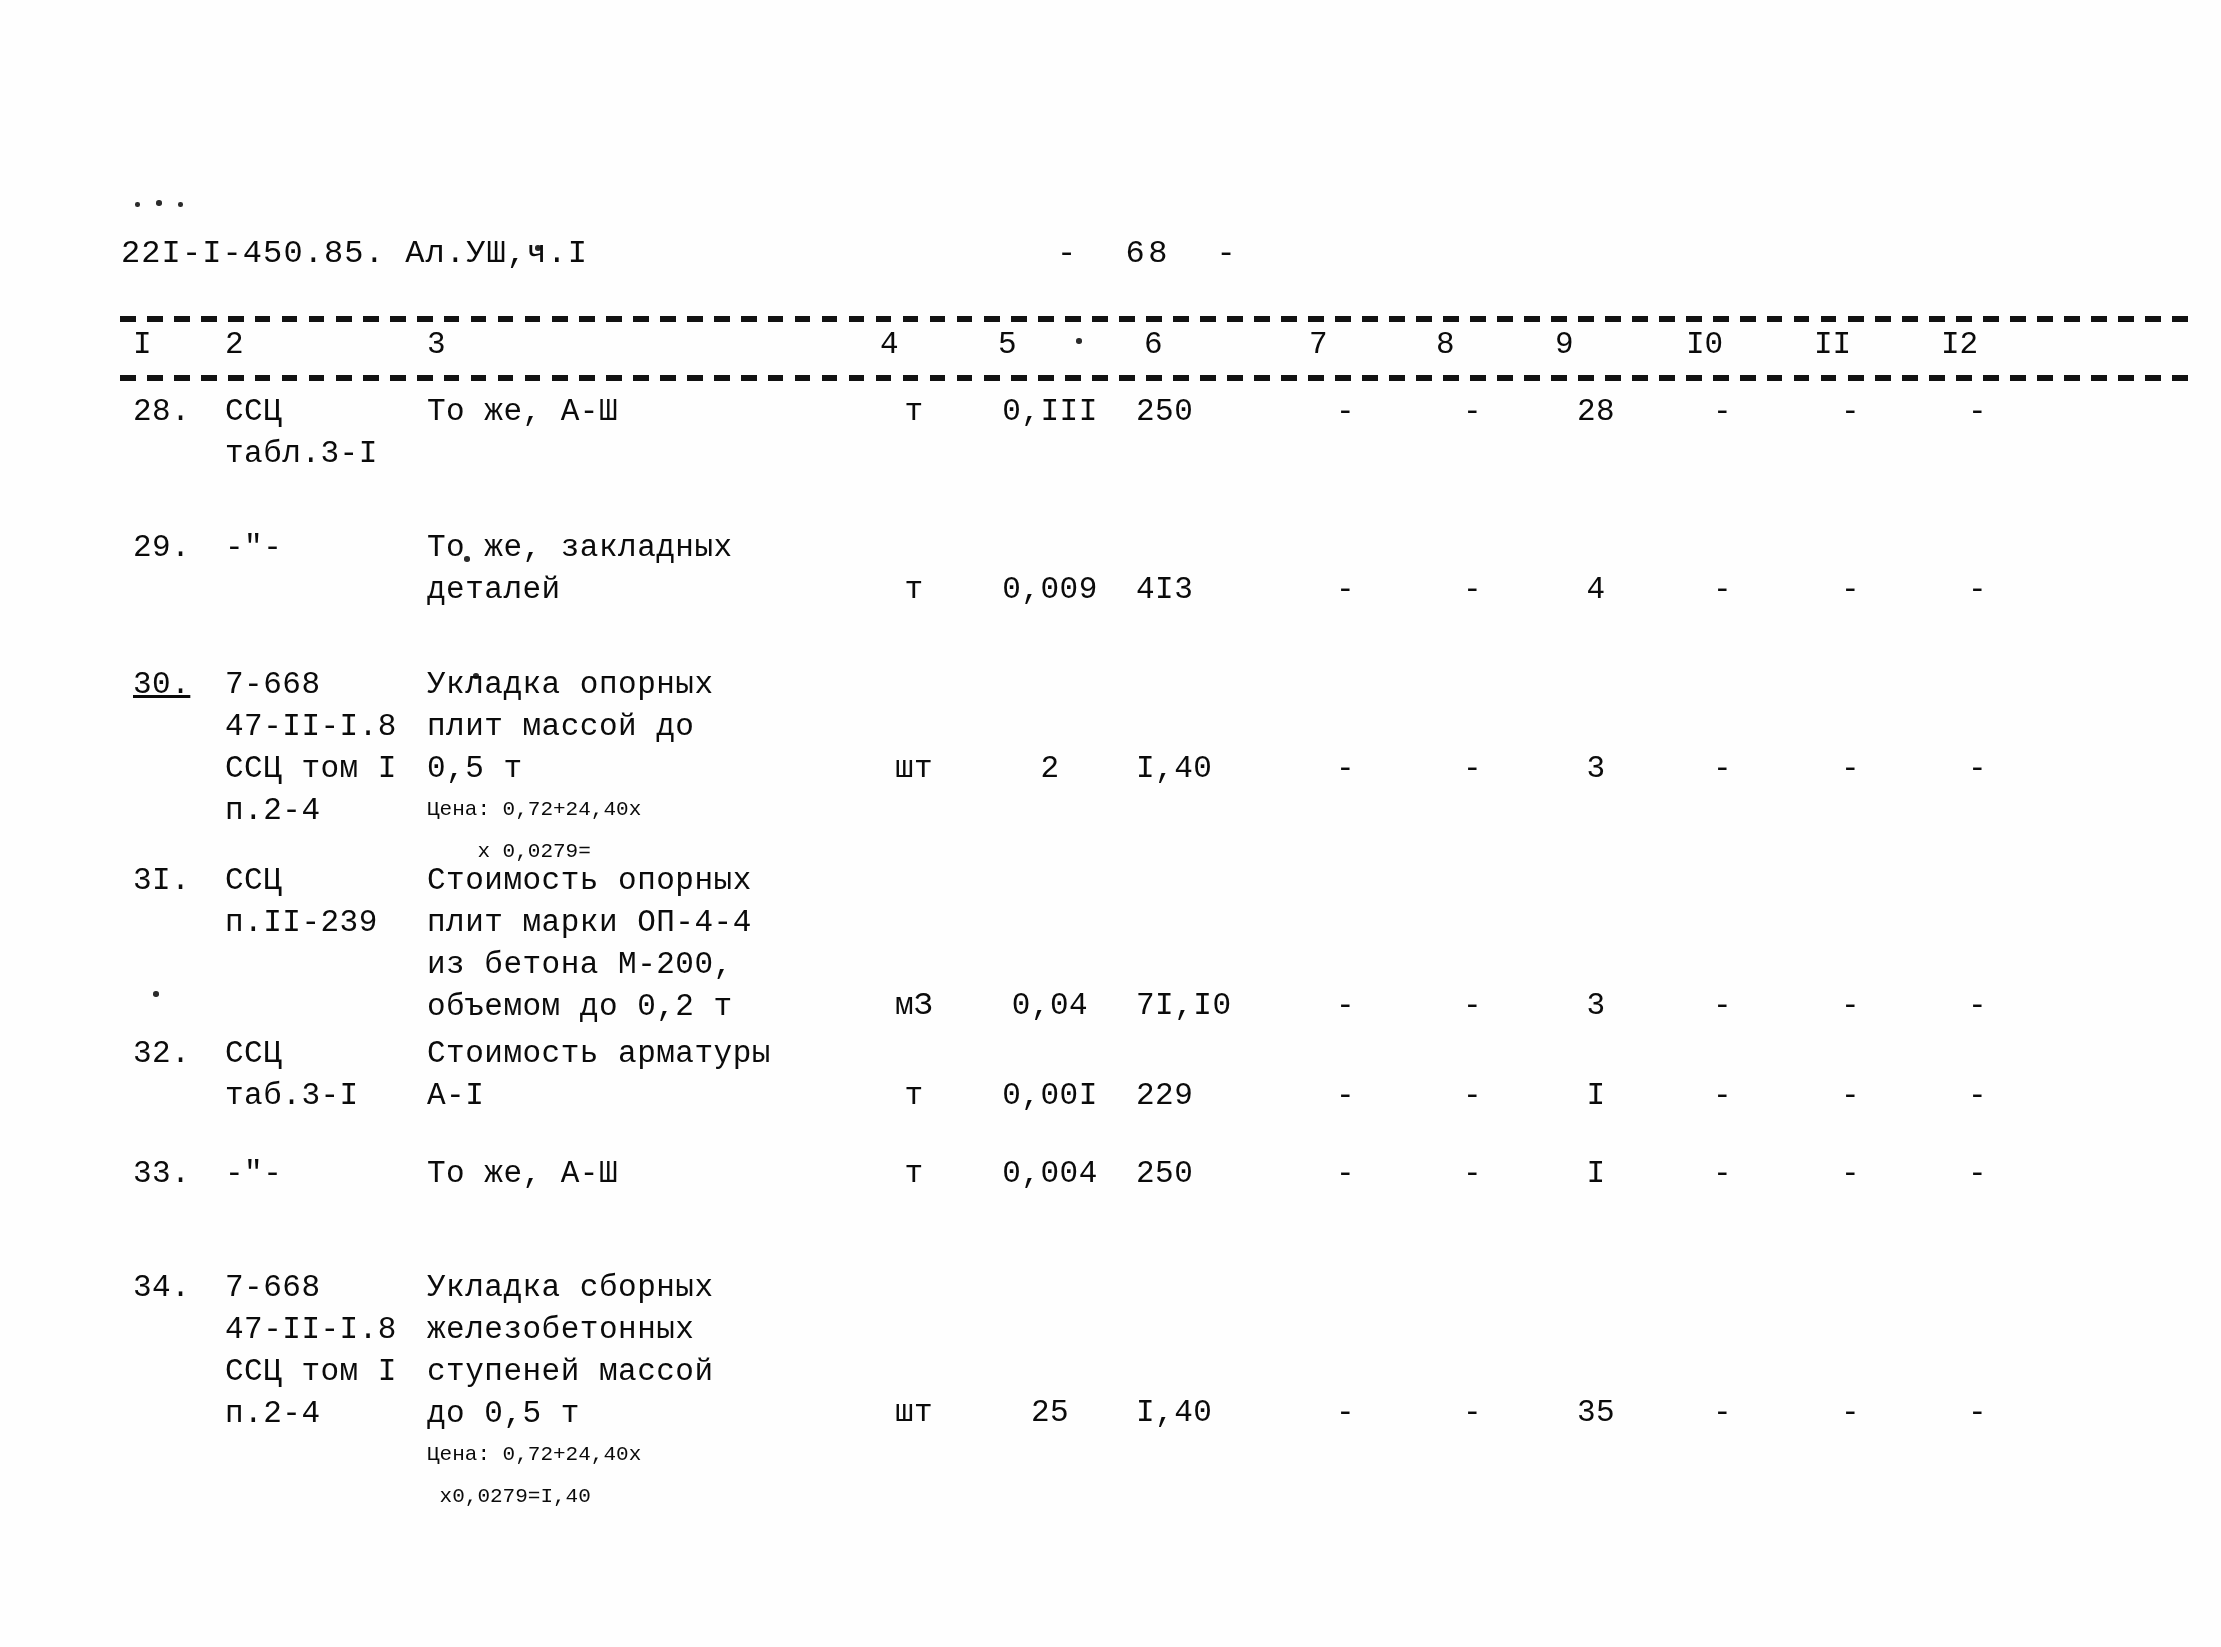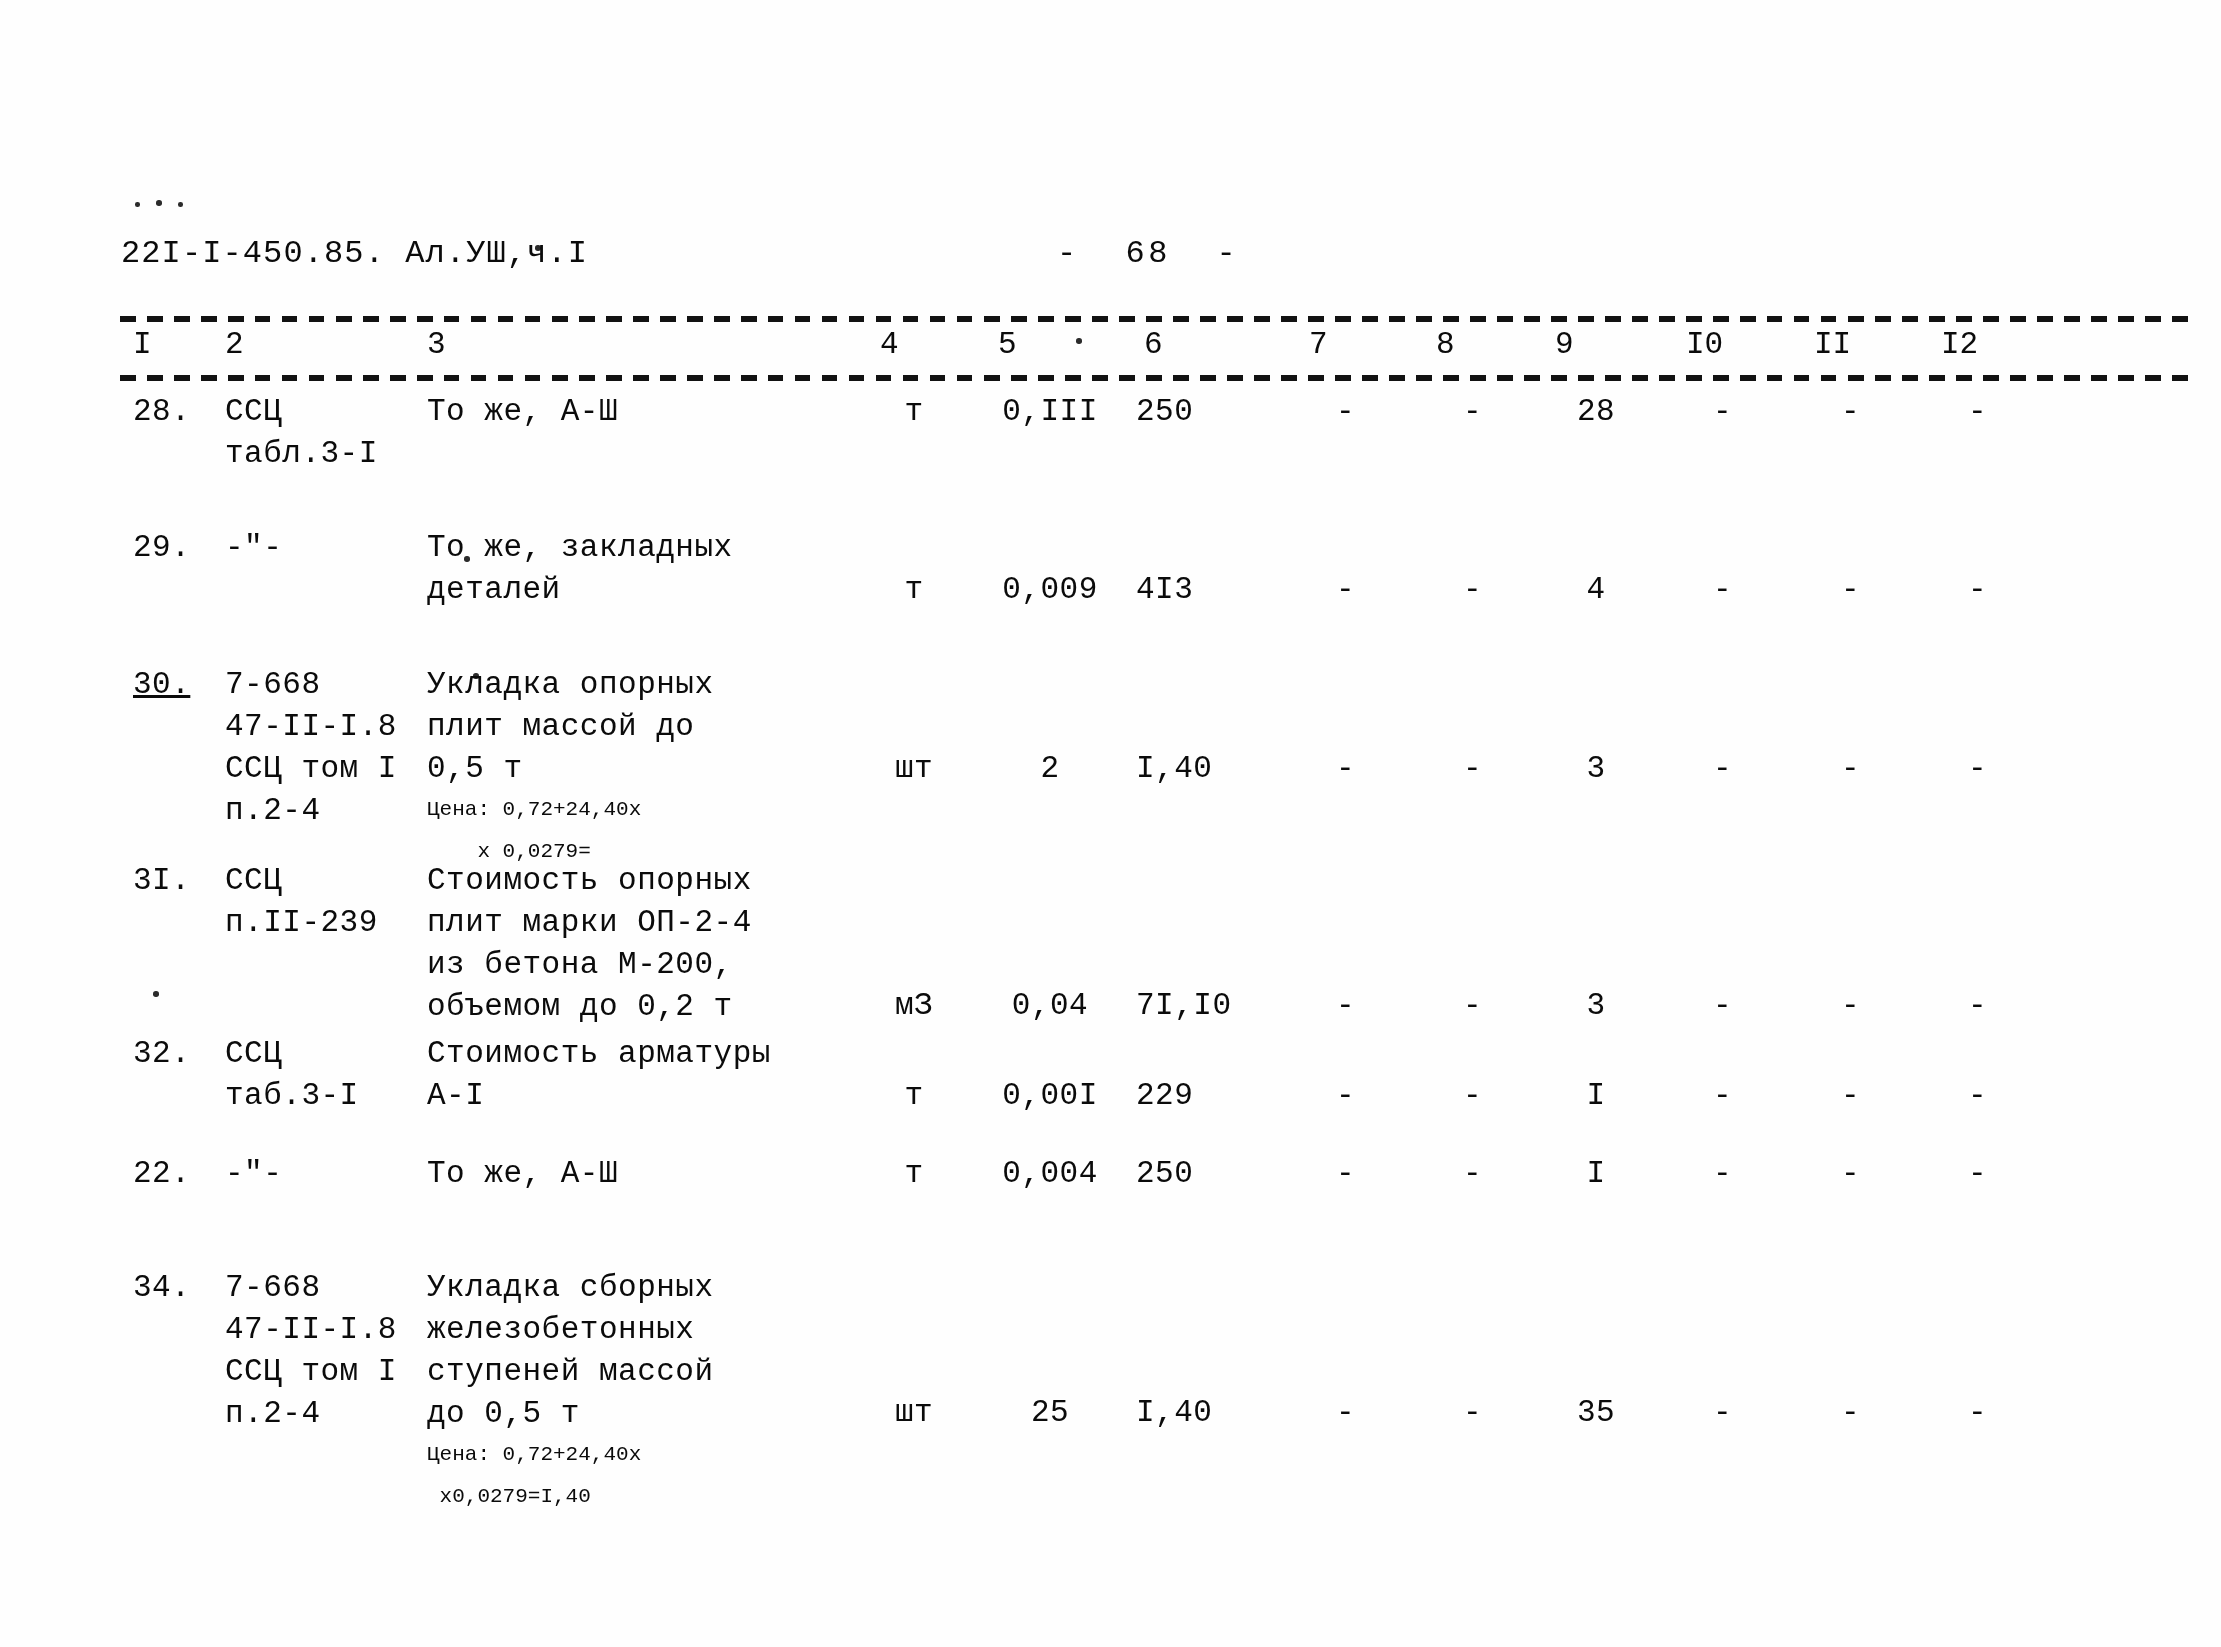"Стоимость опорных" div.cell { text: ОП-2-4 -> ОП-4-4 }
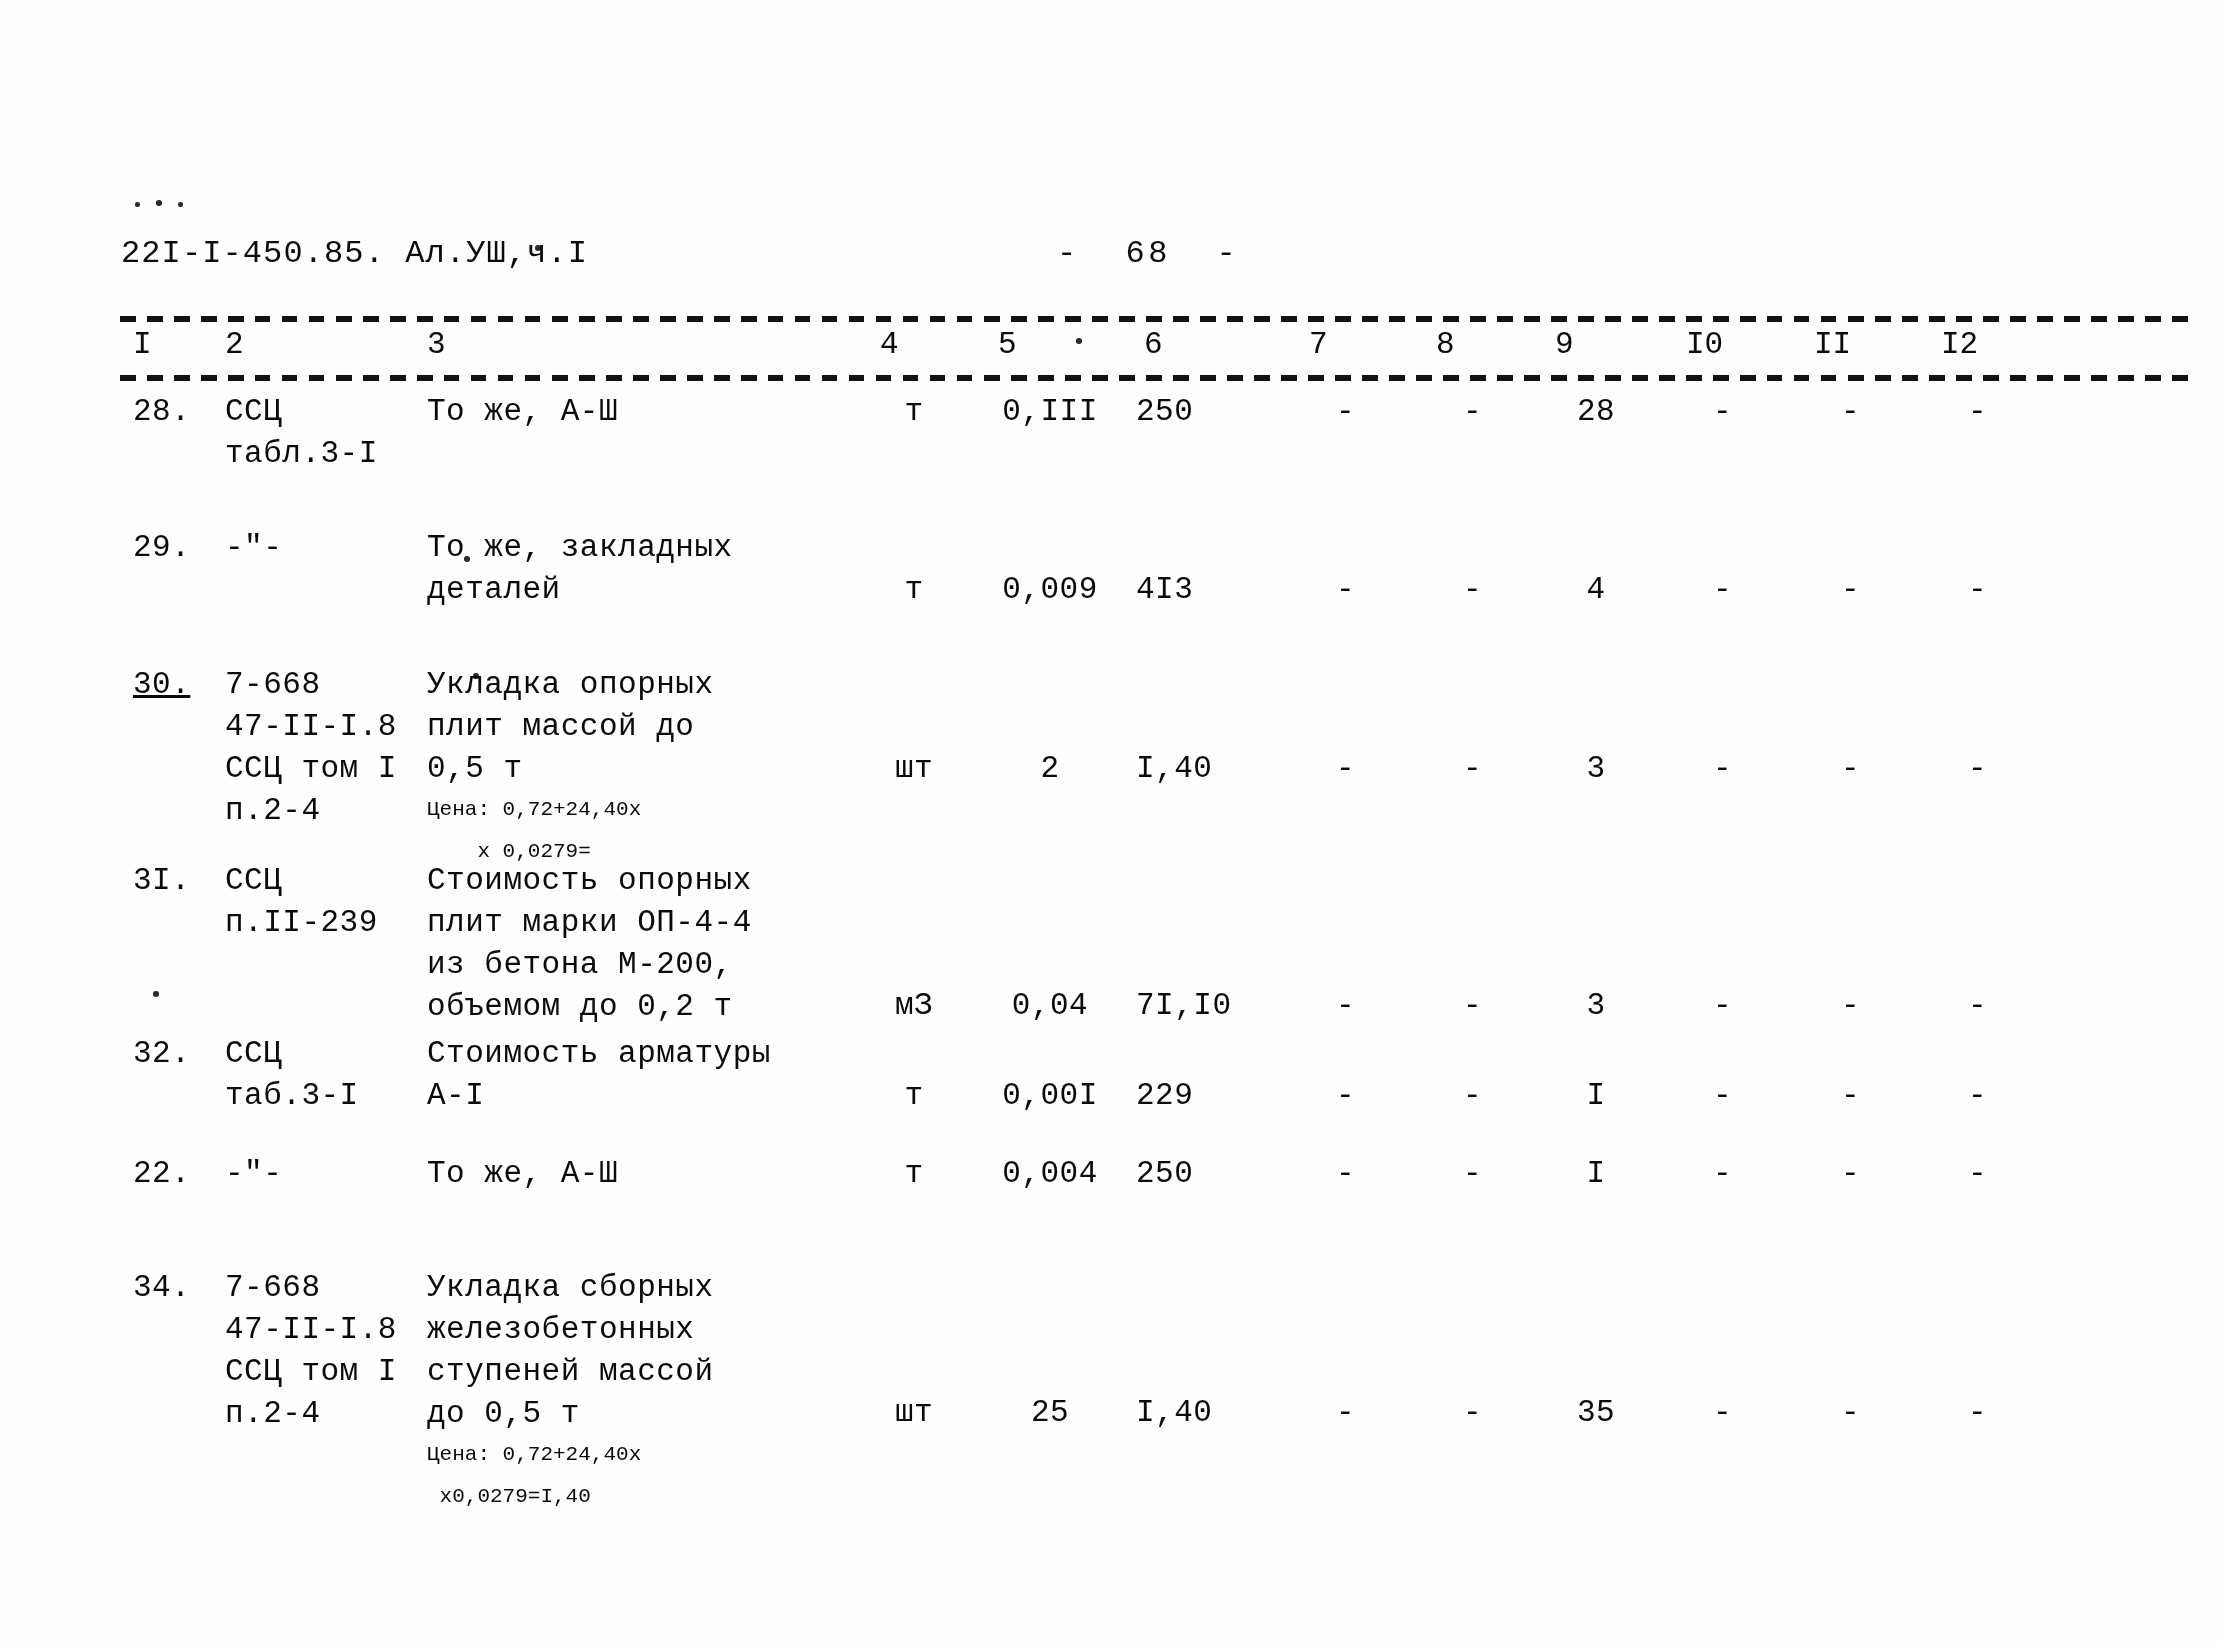"22." div.cell { text: 22 -> 33 }
